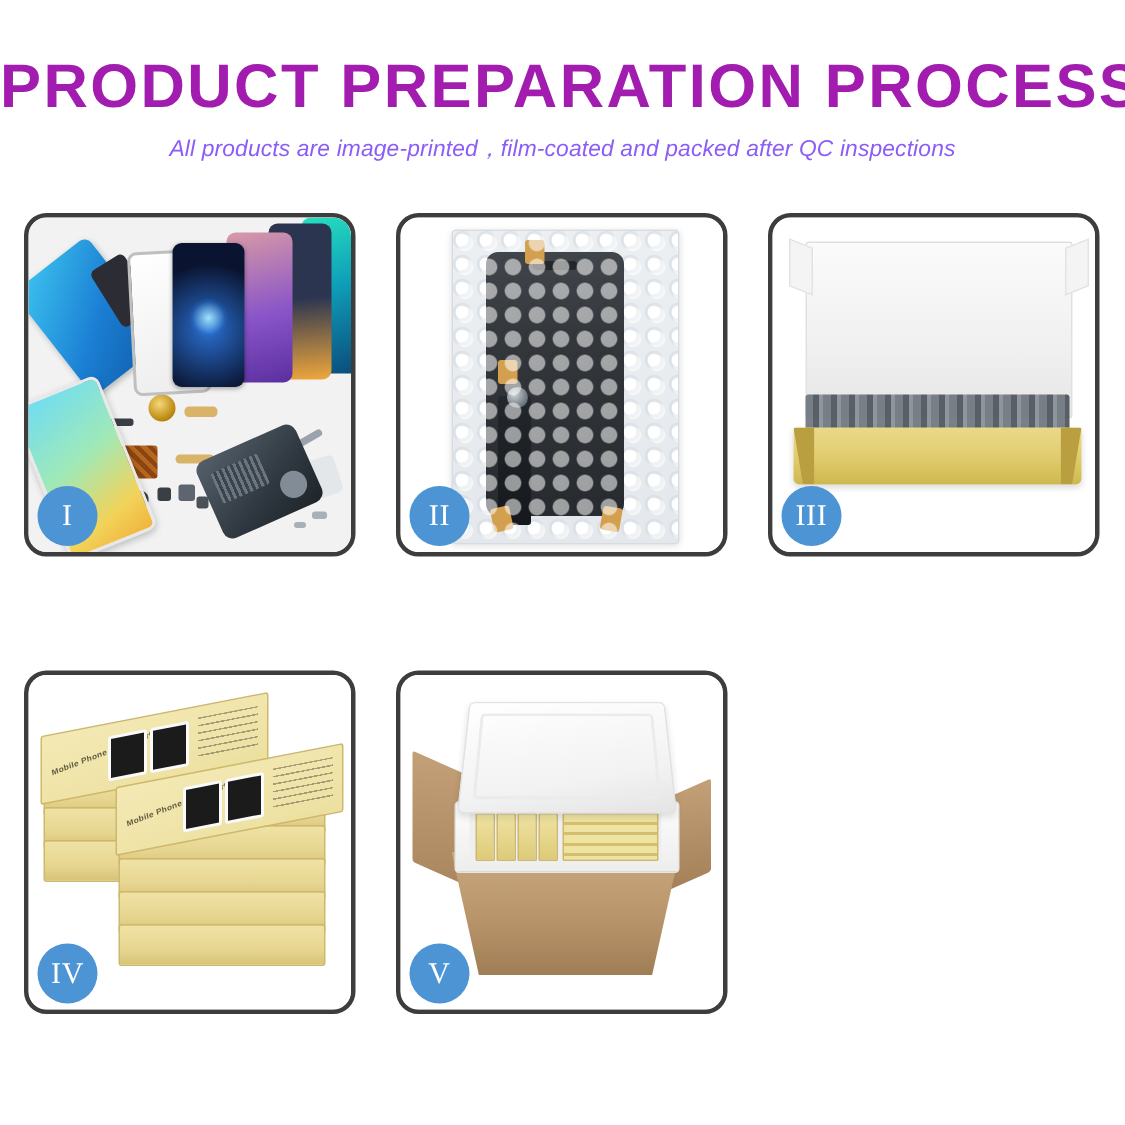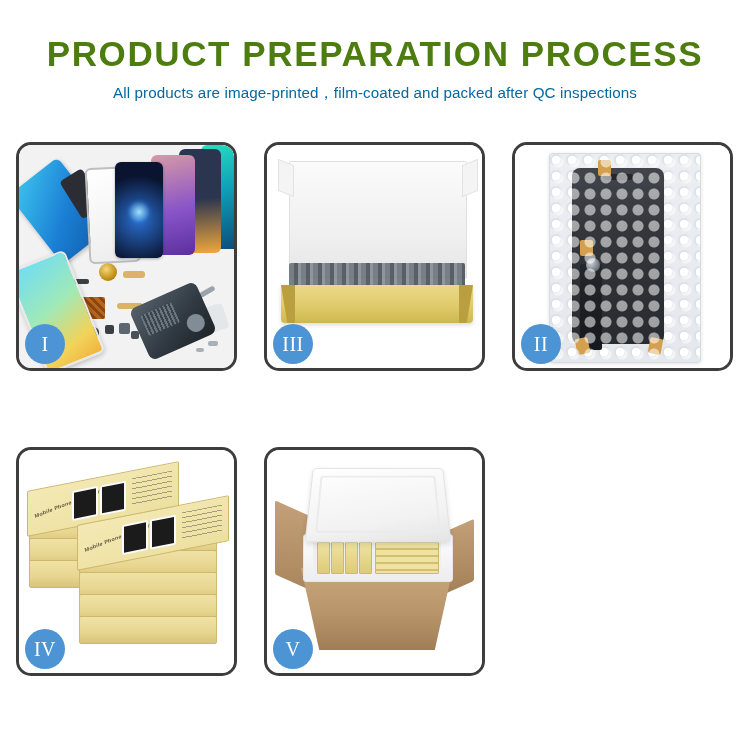"PRODUCT PREPARATION PROCESS" .title { color: #4d7c0f -> #a21caf; font-size: 35px -> 41px }
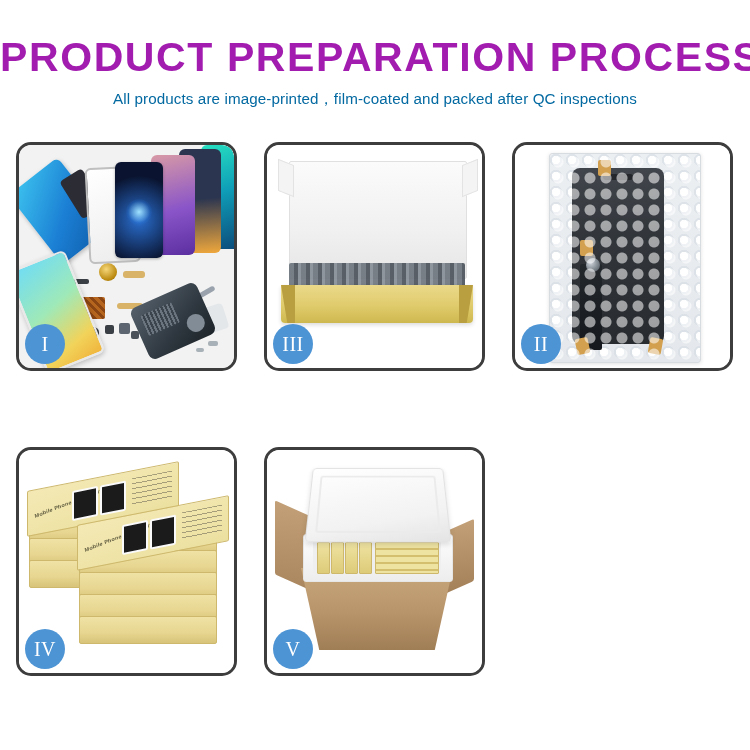"All products are" .subtitle { color: #0369a1 -> #8b5cf6; font-style: none -> italic }
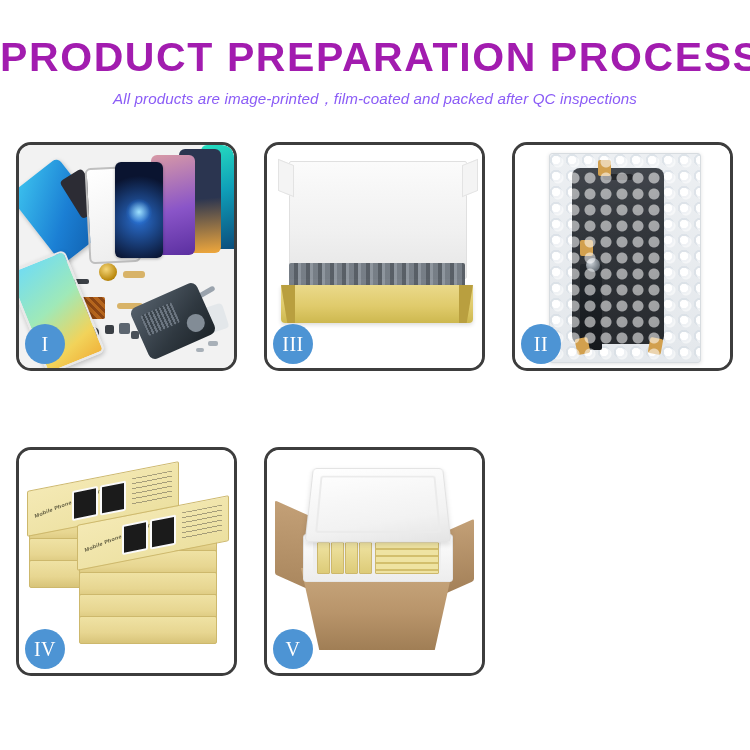"III" div.panel { order: before "II" -> after "II" }
